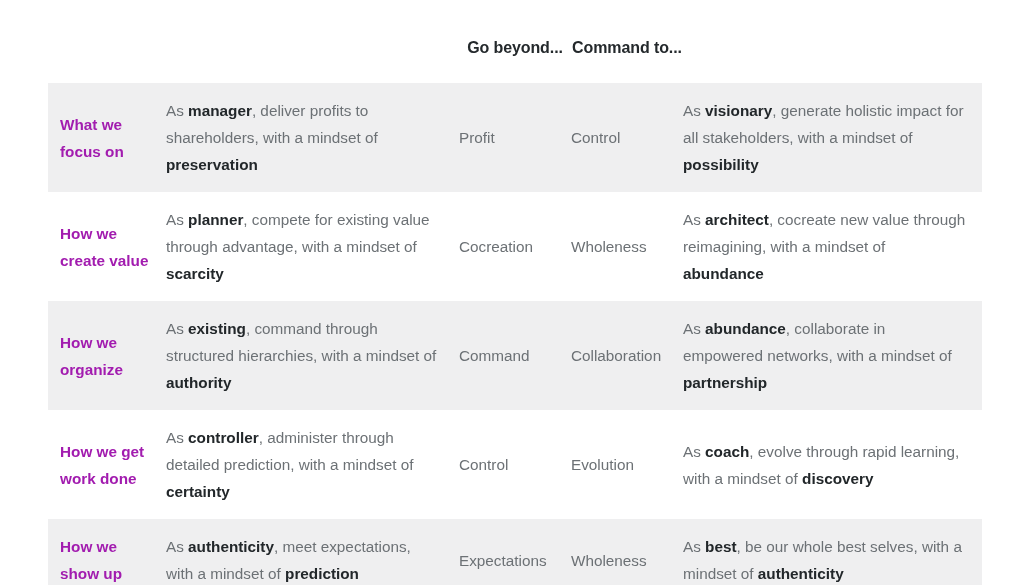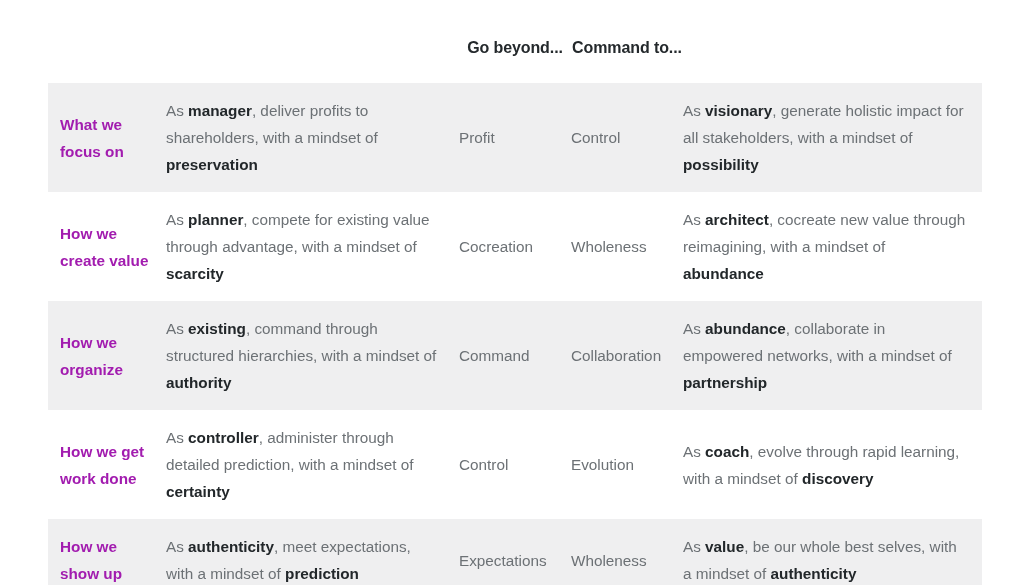"value" b { text: value -> best }
